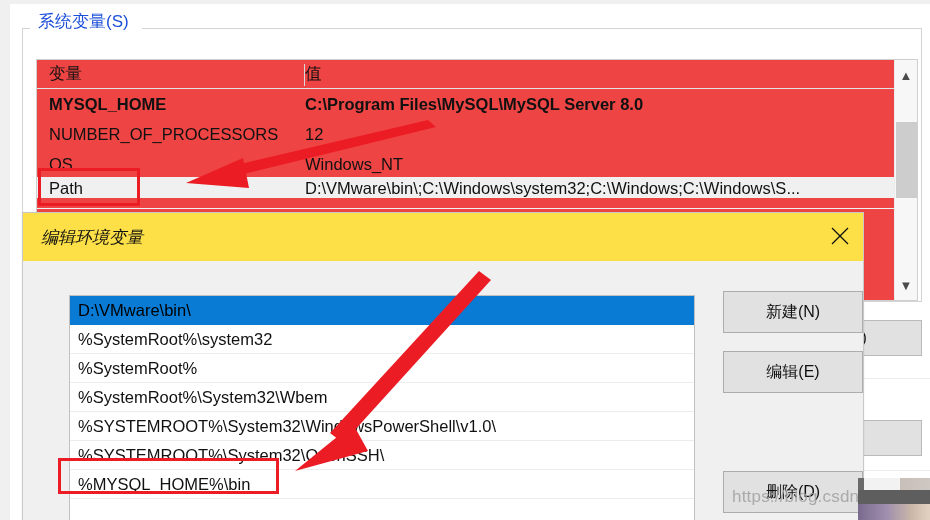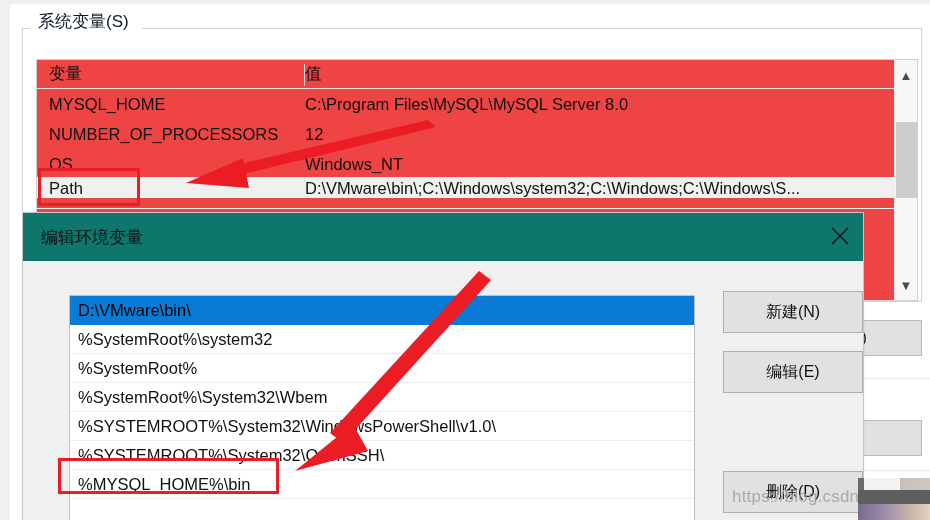"系统变量(S)" .groupbox-label { color: #0f172a -> #1d4ed8 }
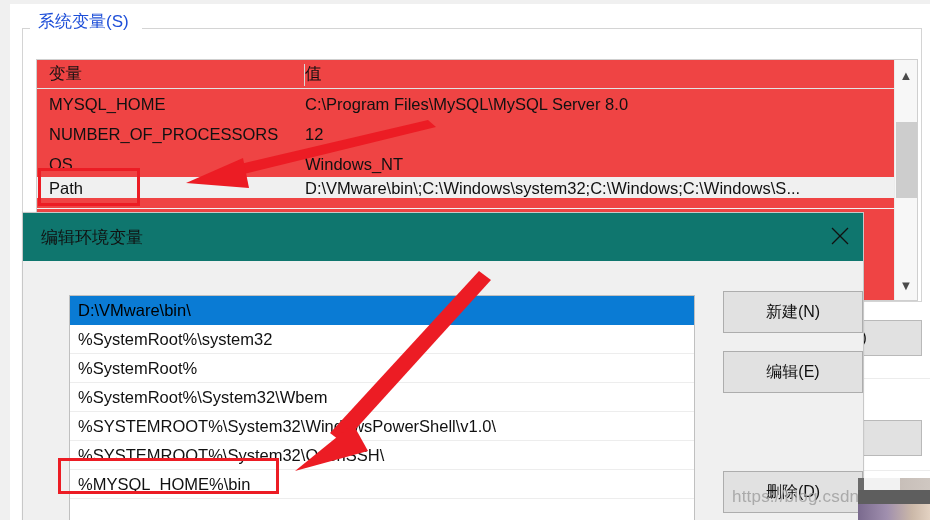"MYSQL_HOME" div.sv-row { font-weight: none -> bold }
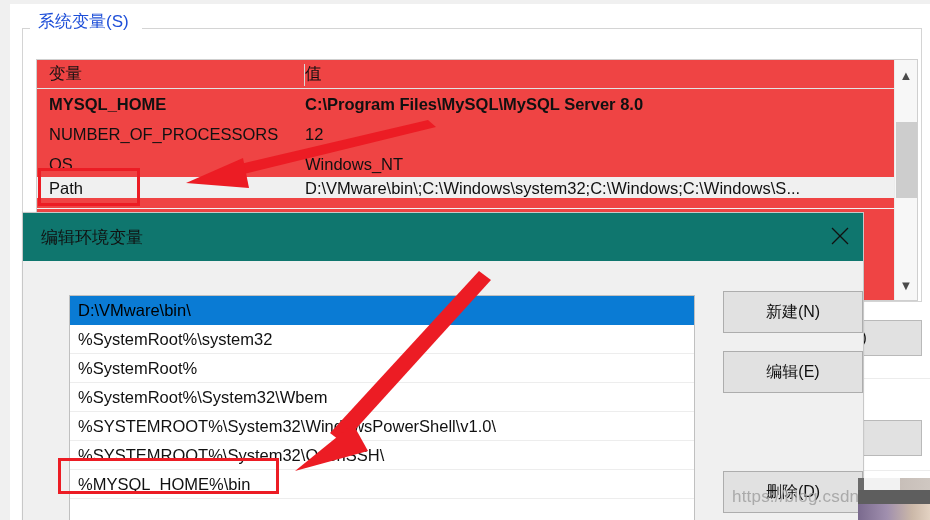"编辑环境变量" .modal-title-bar { background: #0f766e -> #fde047; font-style: none -> italic }
